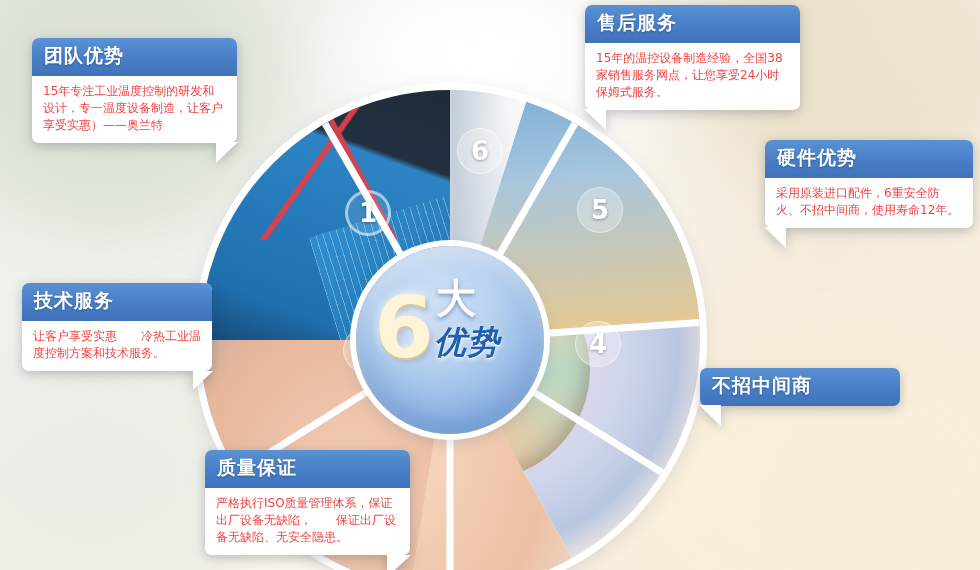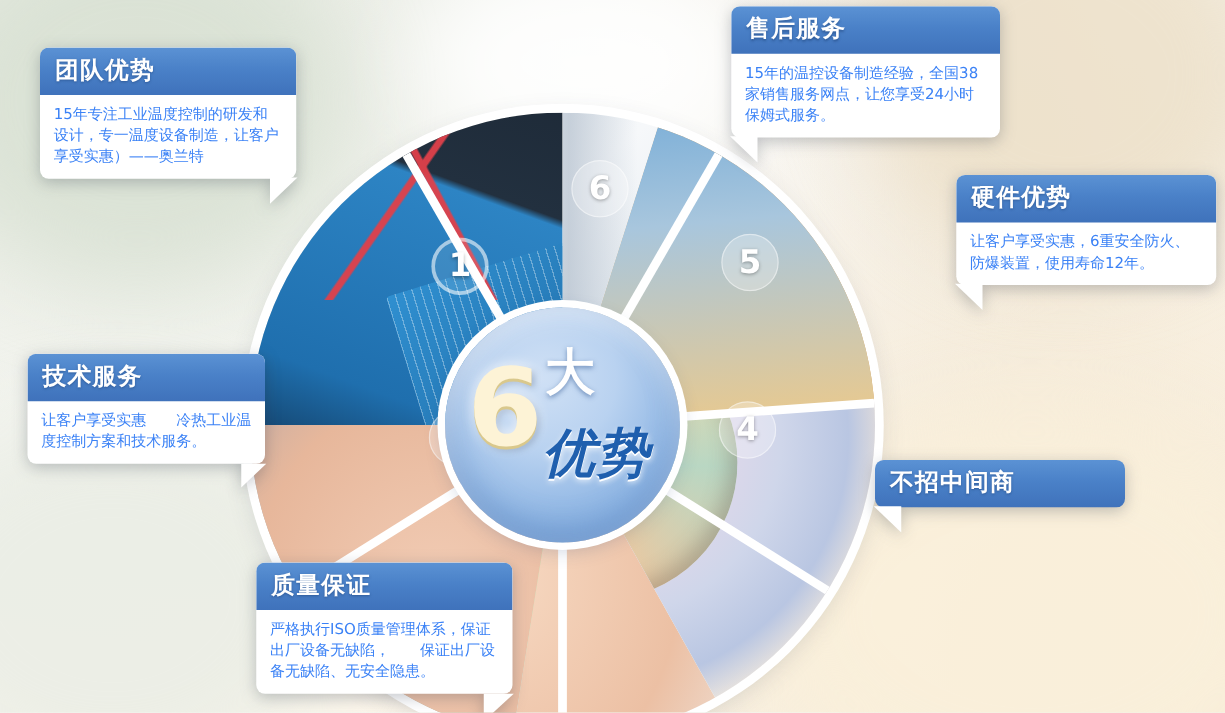"15年的温控设备制造经验，全国38家销售服务网点，让您享受24小时保姆式服务。" .co-body { color: #3b82f6 -> #ef4444 }
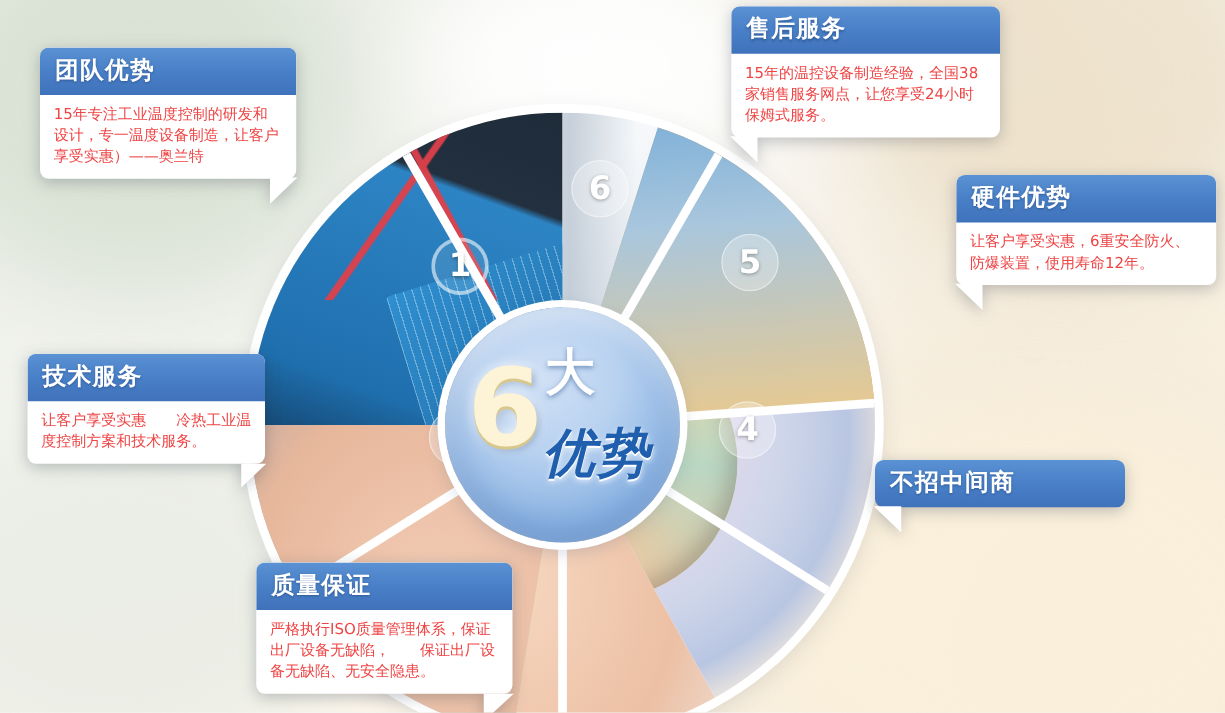"让客户享受实惠，6重安全防火、防爆装置，使用寿命12年。" div.co-body { text: 让客户享受实惠，6重安全防火、防爆装置 -> 采用原装进口配件，6重安全防火、不招中间商 }
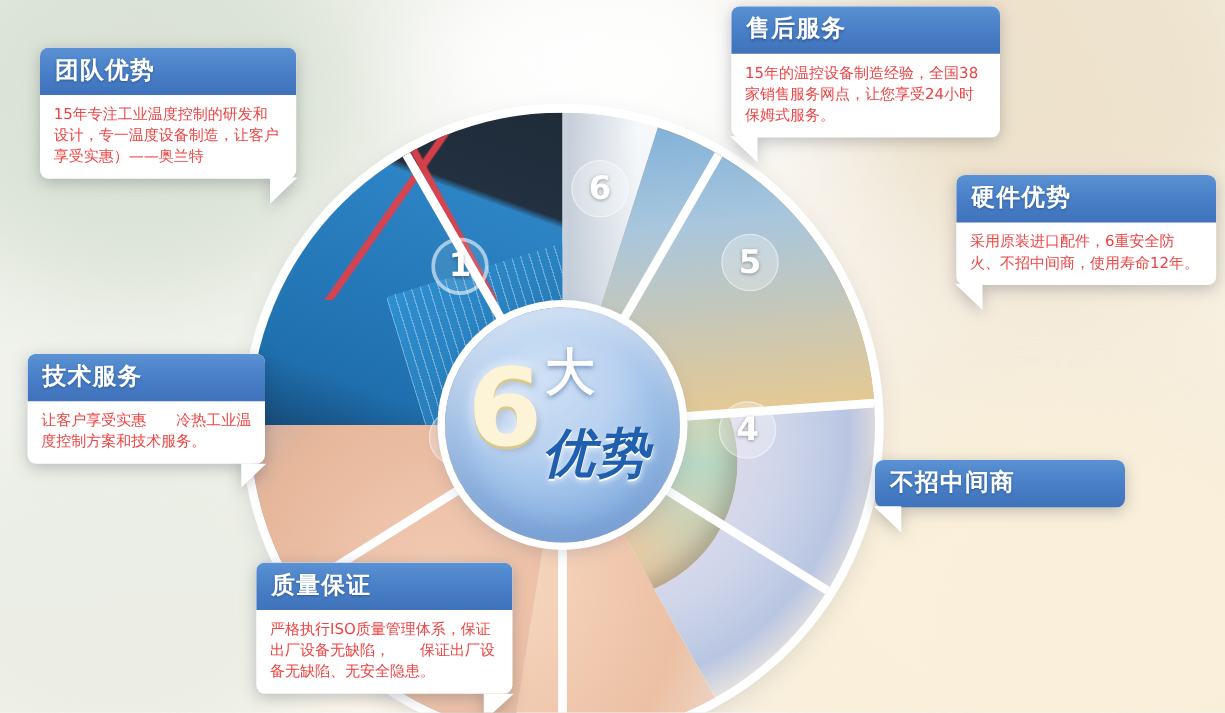"优势" .hub-ys { font-size: 42px -> 32px; top: 61px -> 40px }
